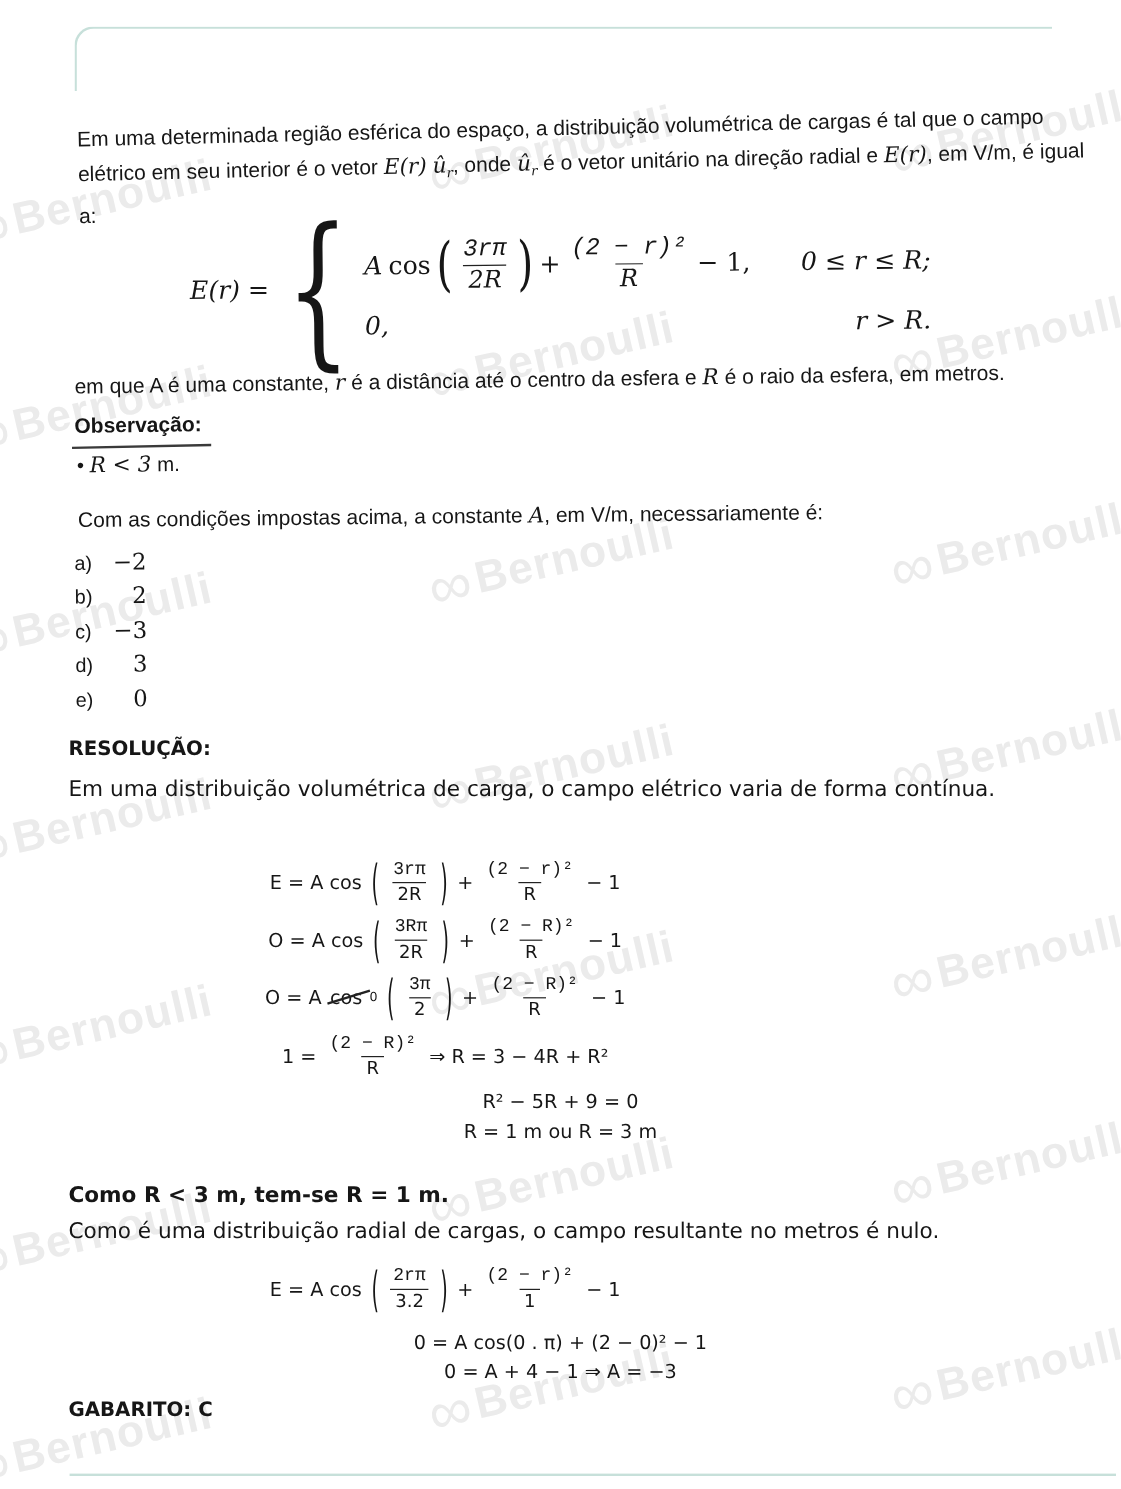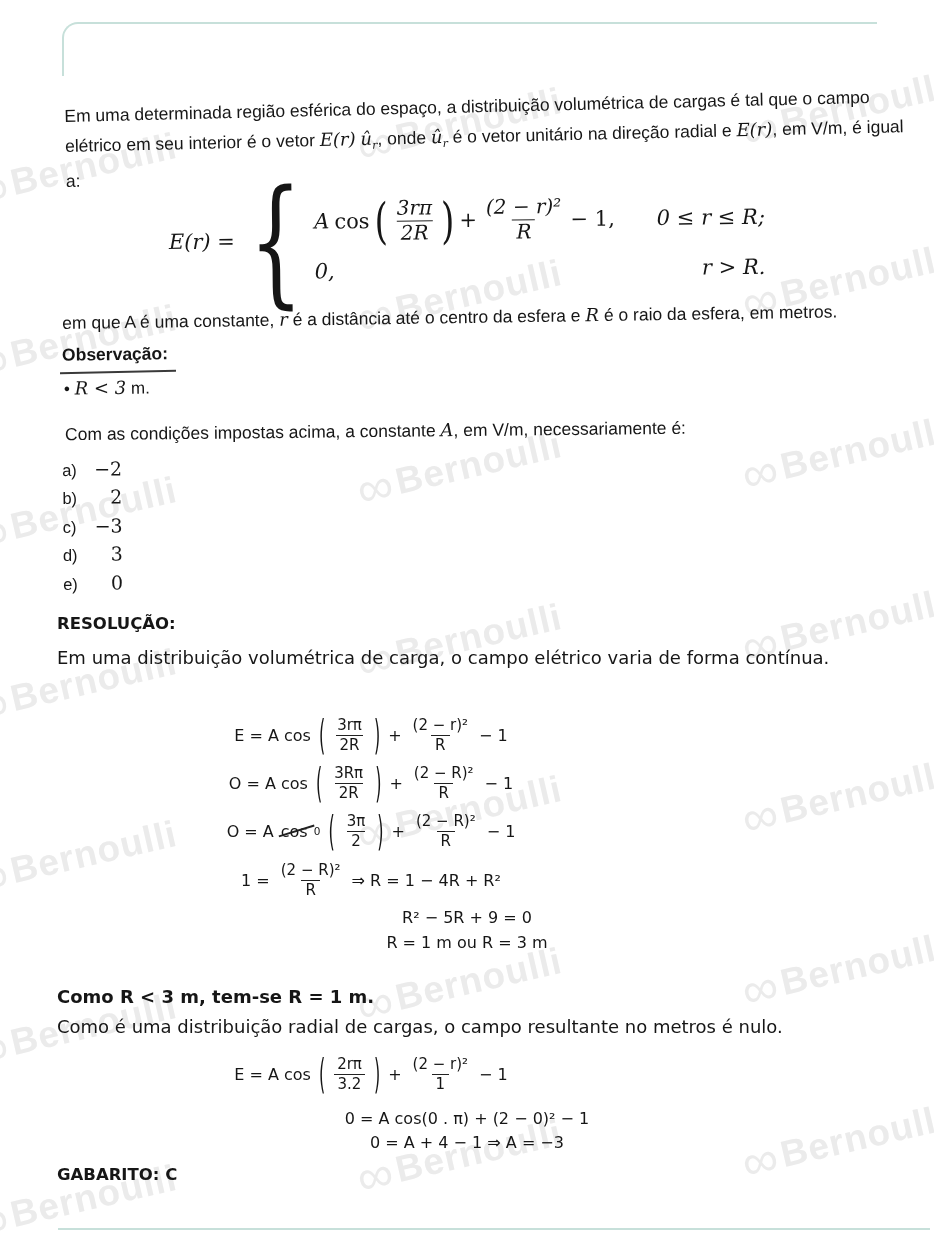"3rπ" .frac .num { font-family: none -> Liberation Mono, monospace }
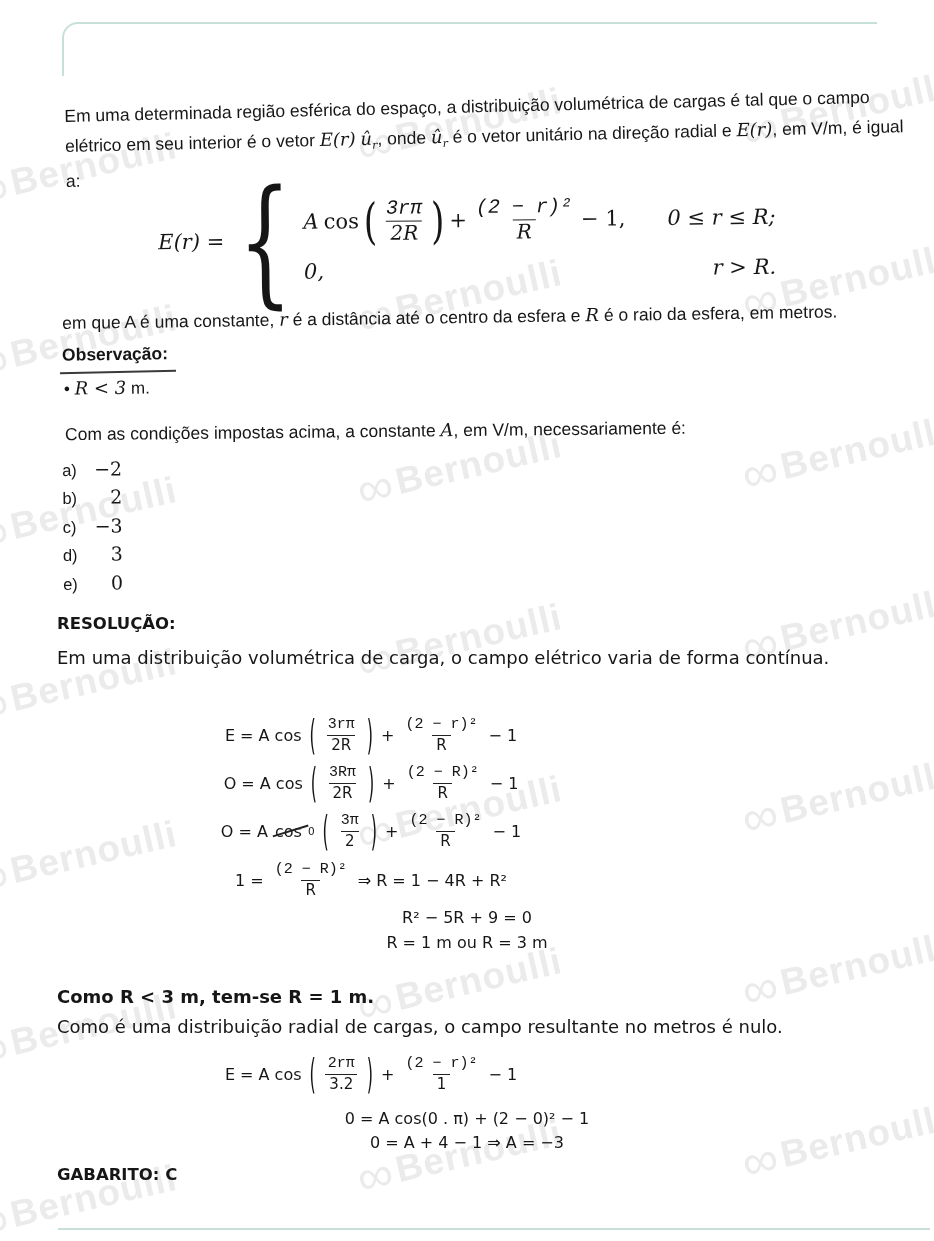"⇒ R = 1 −" span { text: 1 -> 3 }
